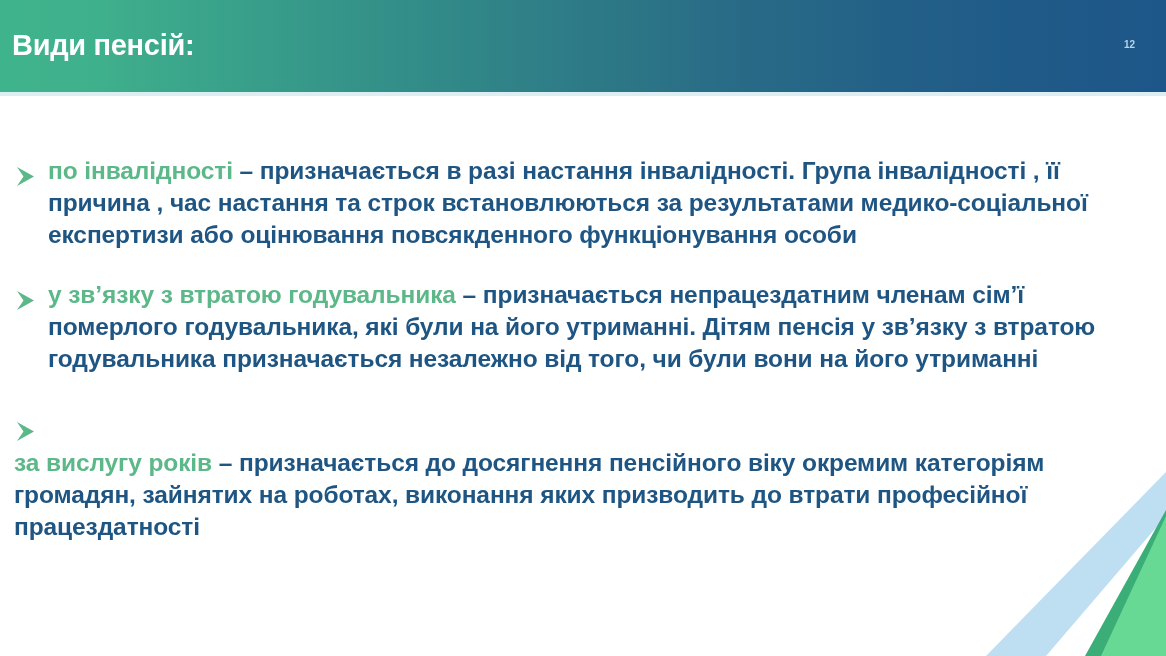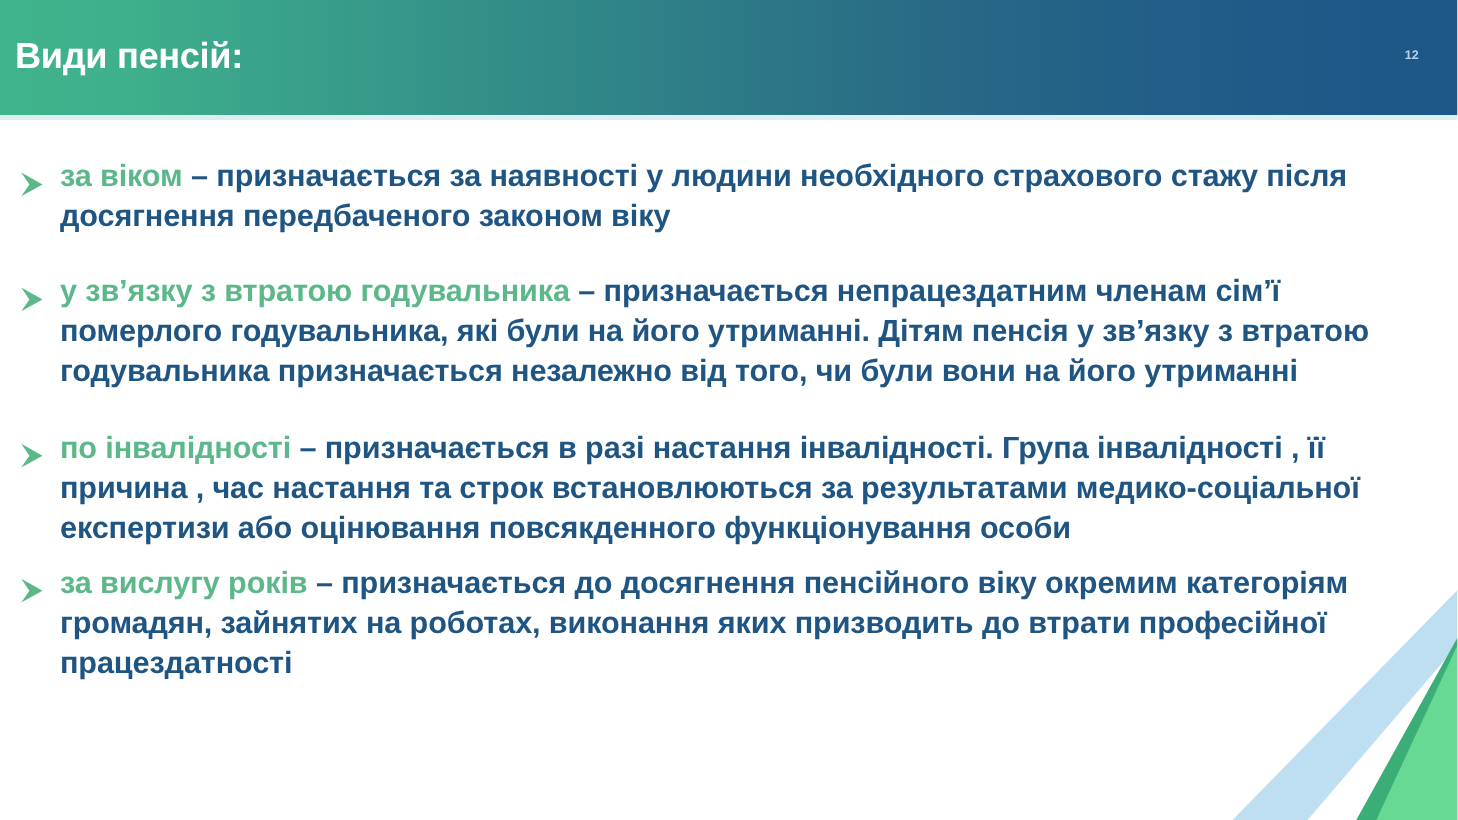"за віком – призначається за" div.bullet-row { html: <div> <svg> <path></path> </svg> <div> <span>за віком</span><span> – </span><span>призначається за наявності у людини необхідного страхового стажу після досягнення передбаченого законом віку</span> </div> </div> -> none }
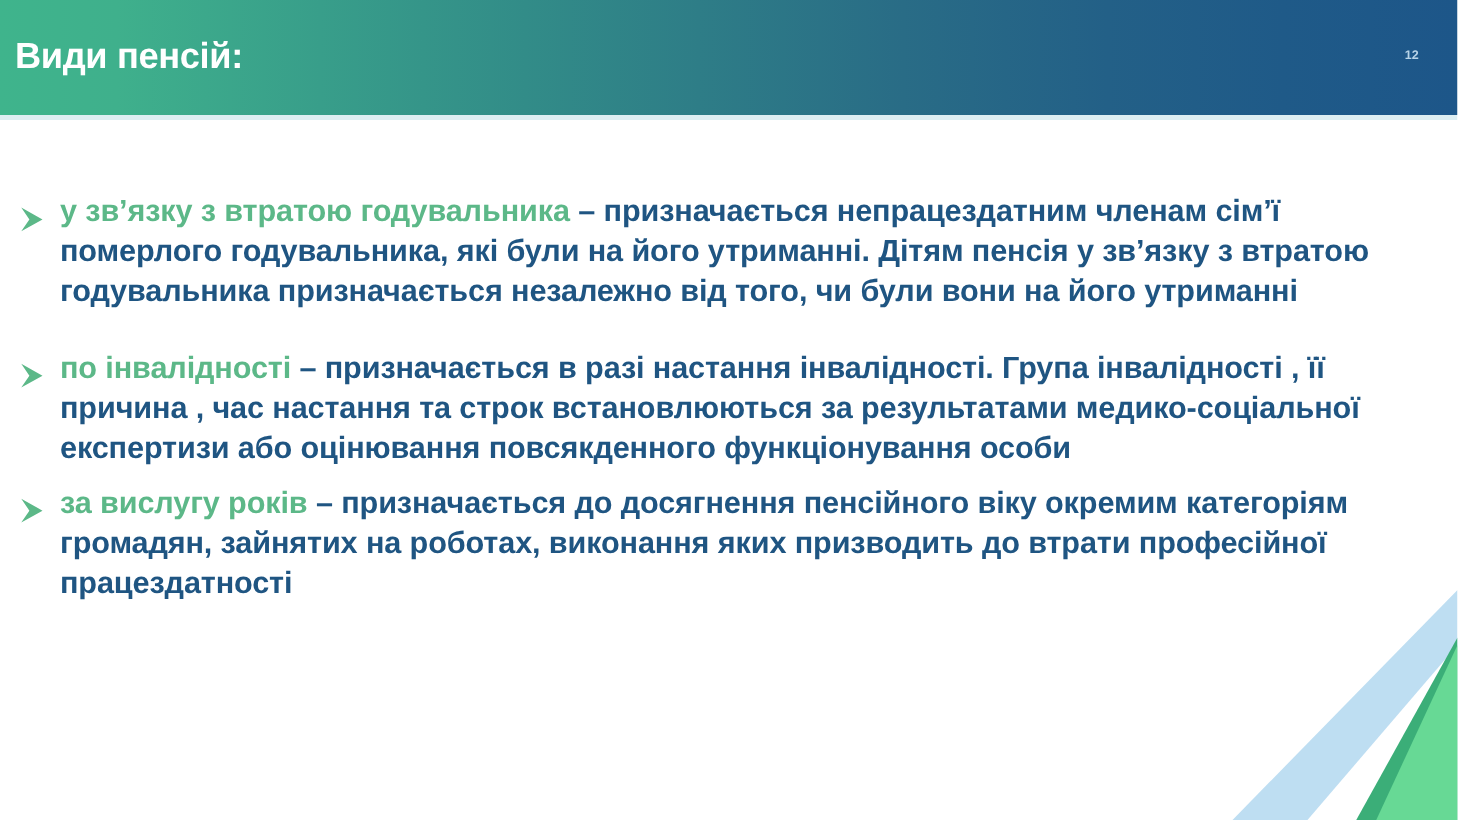"у зв’язку з втратою годувальника" div.bullet-row { order: before "по інвалідності – призначається в" -> after "по інвалідності – призначається в" }
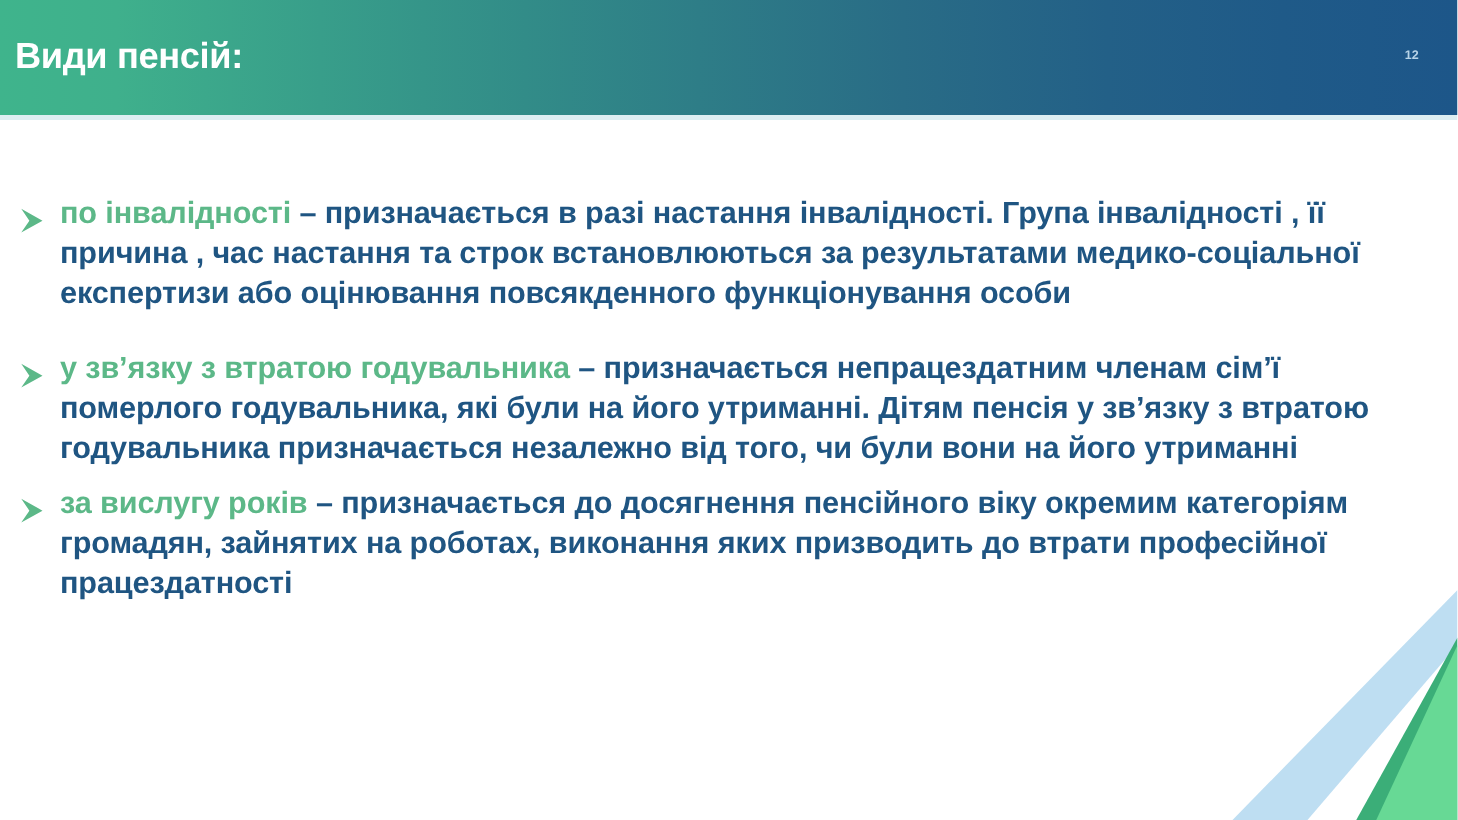"за вислугу років – призначається" #bullet-3 { flex-direction: none -> column; margin-top: 12px -> 35px }
